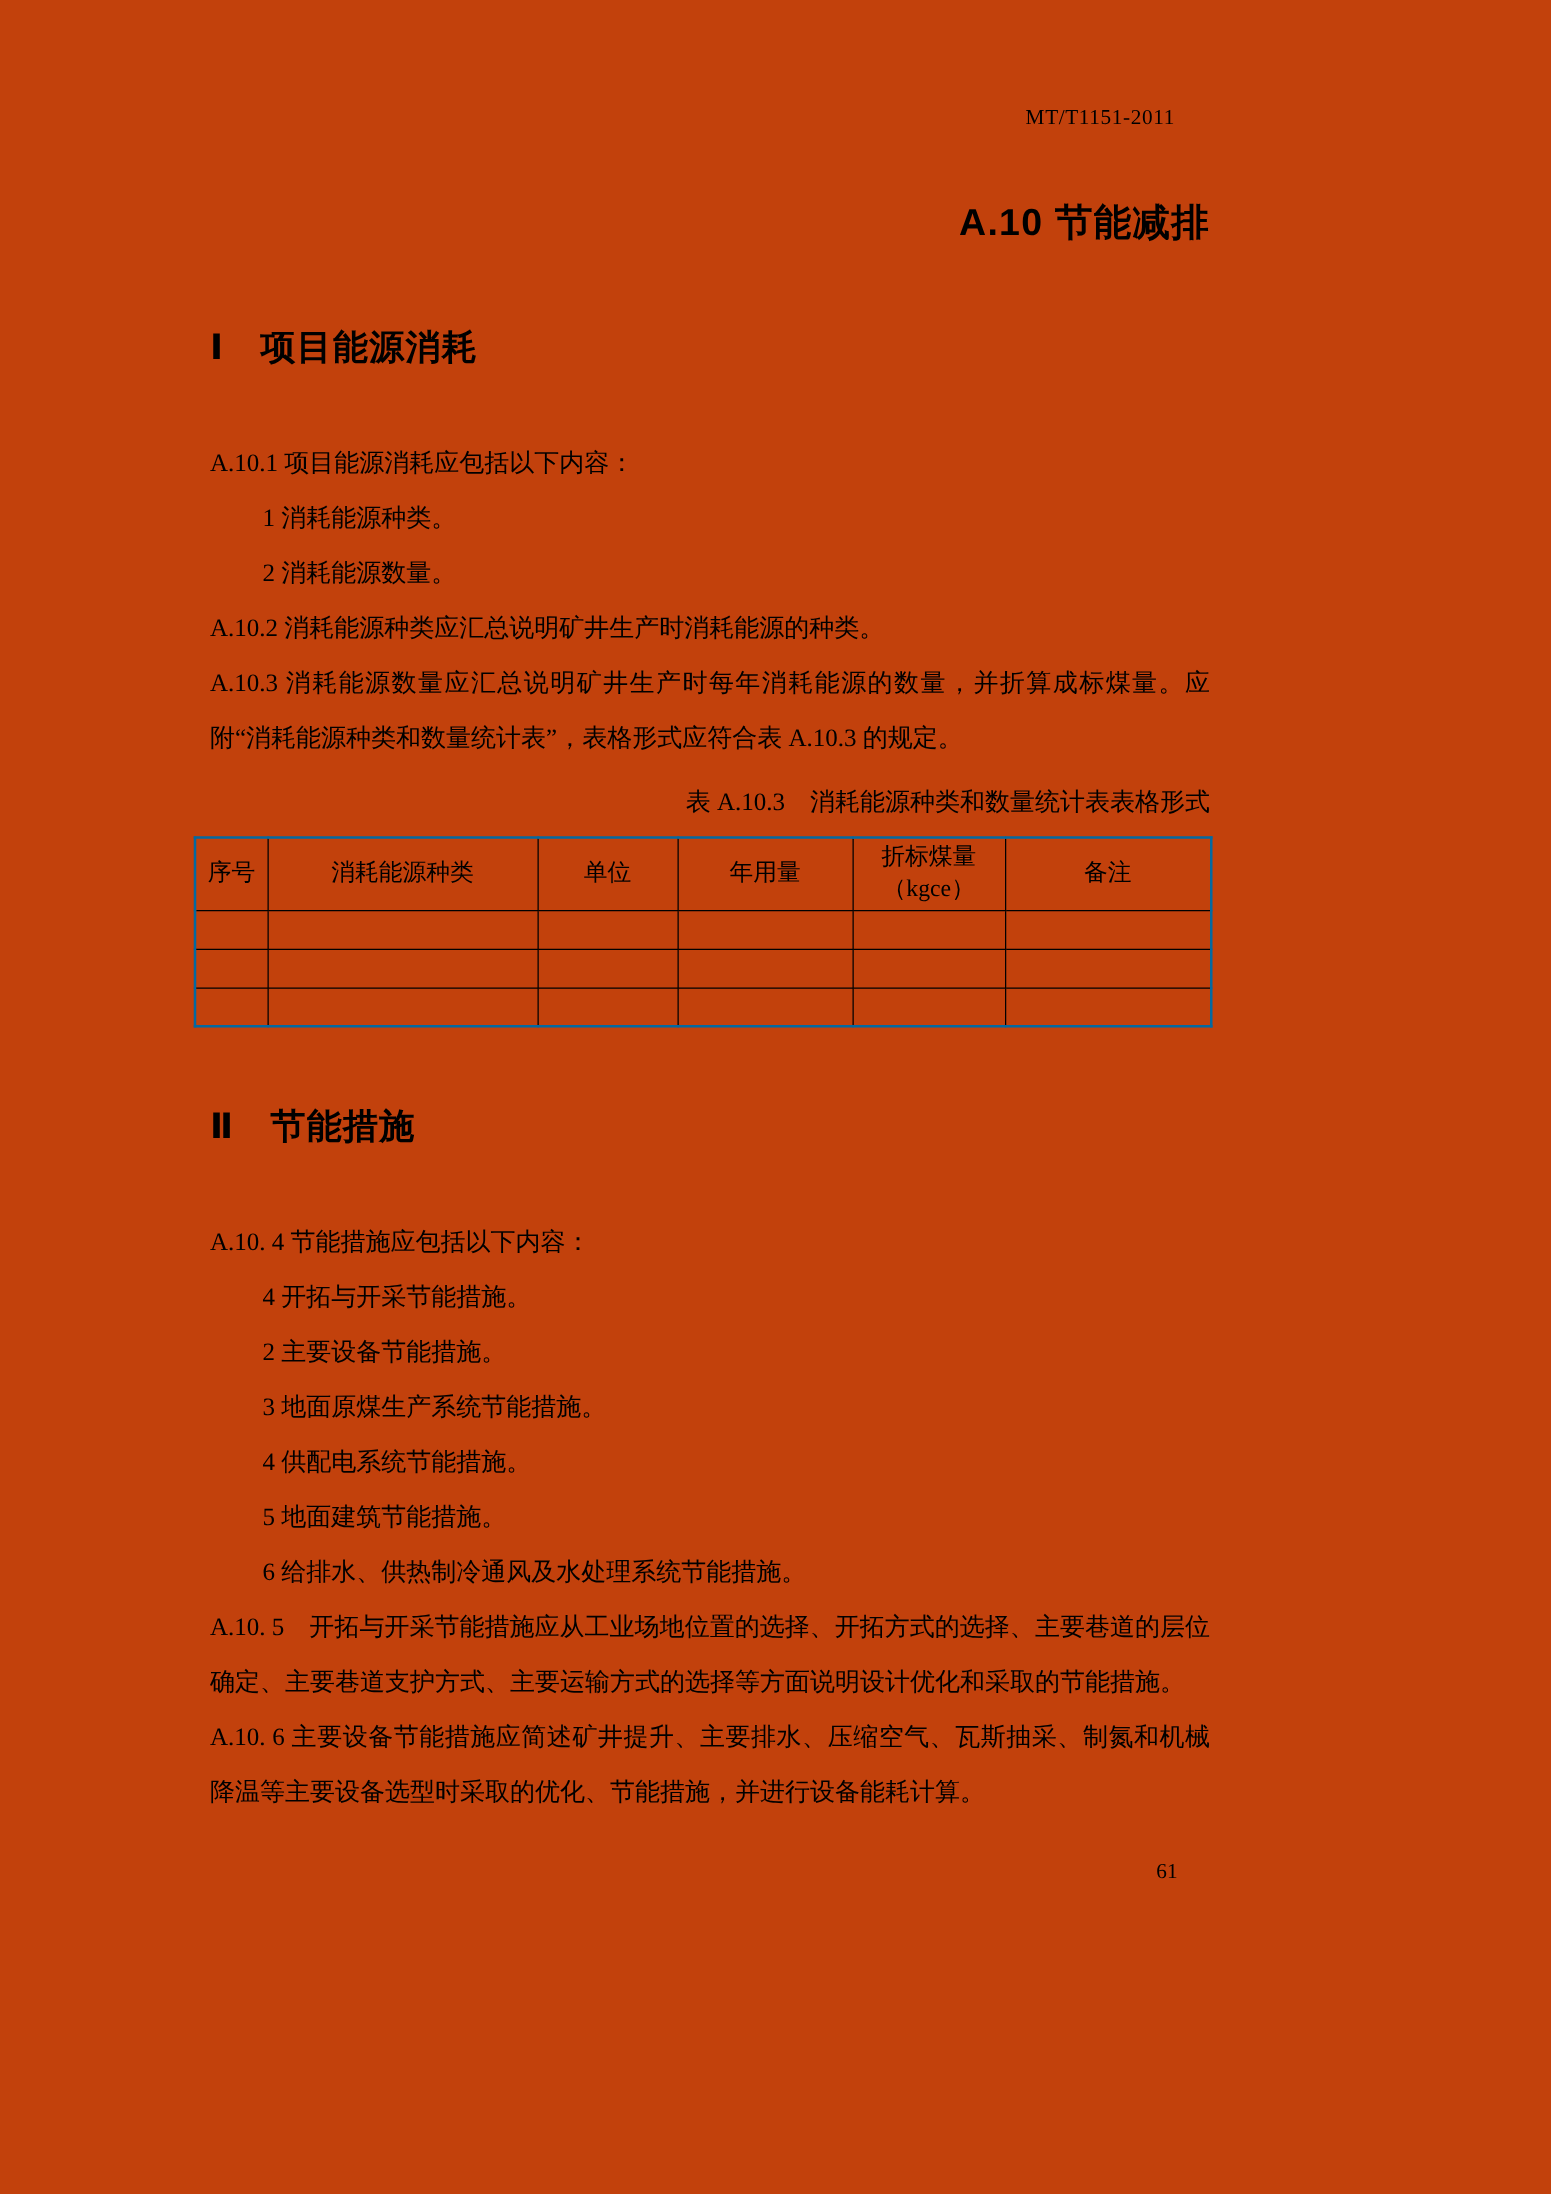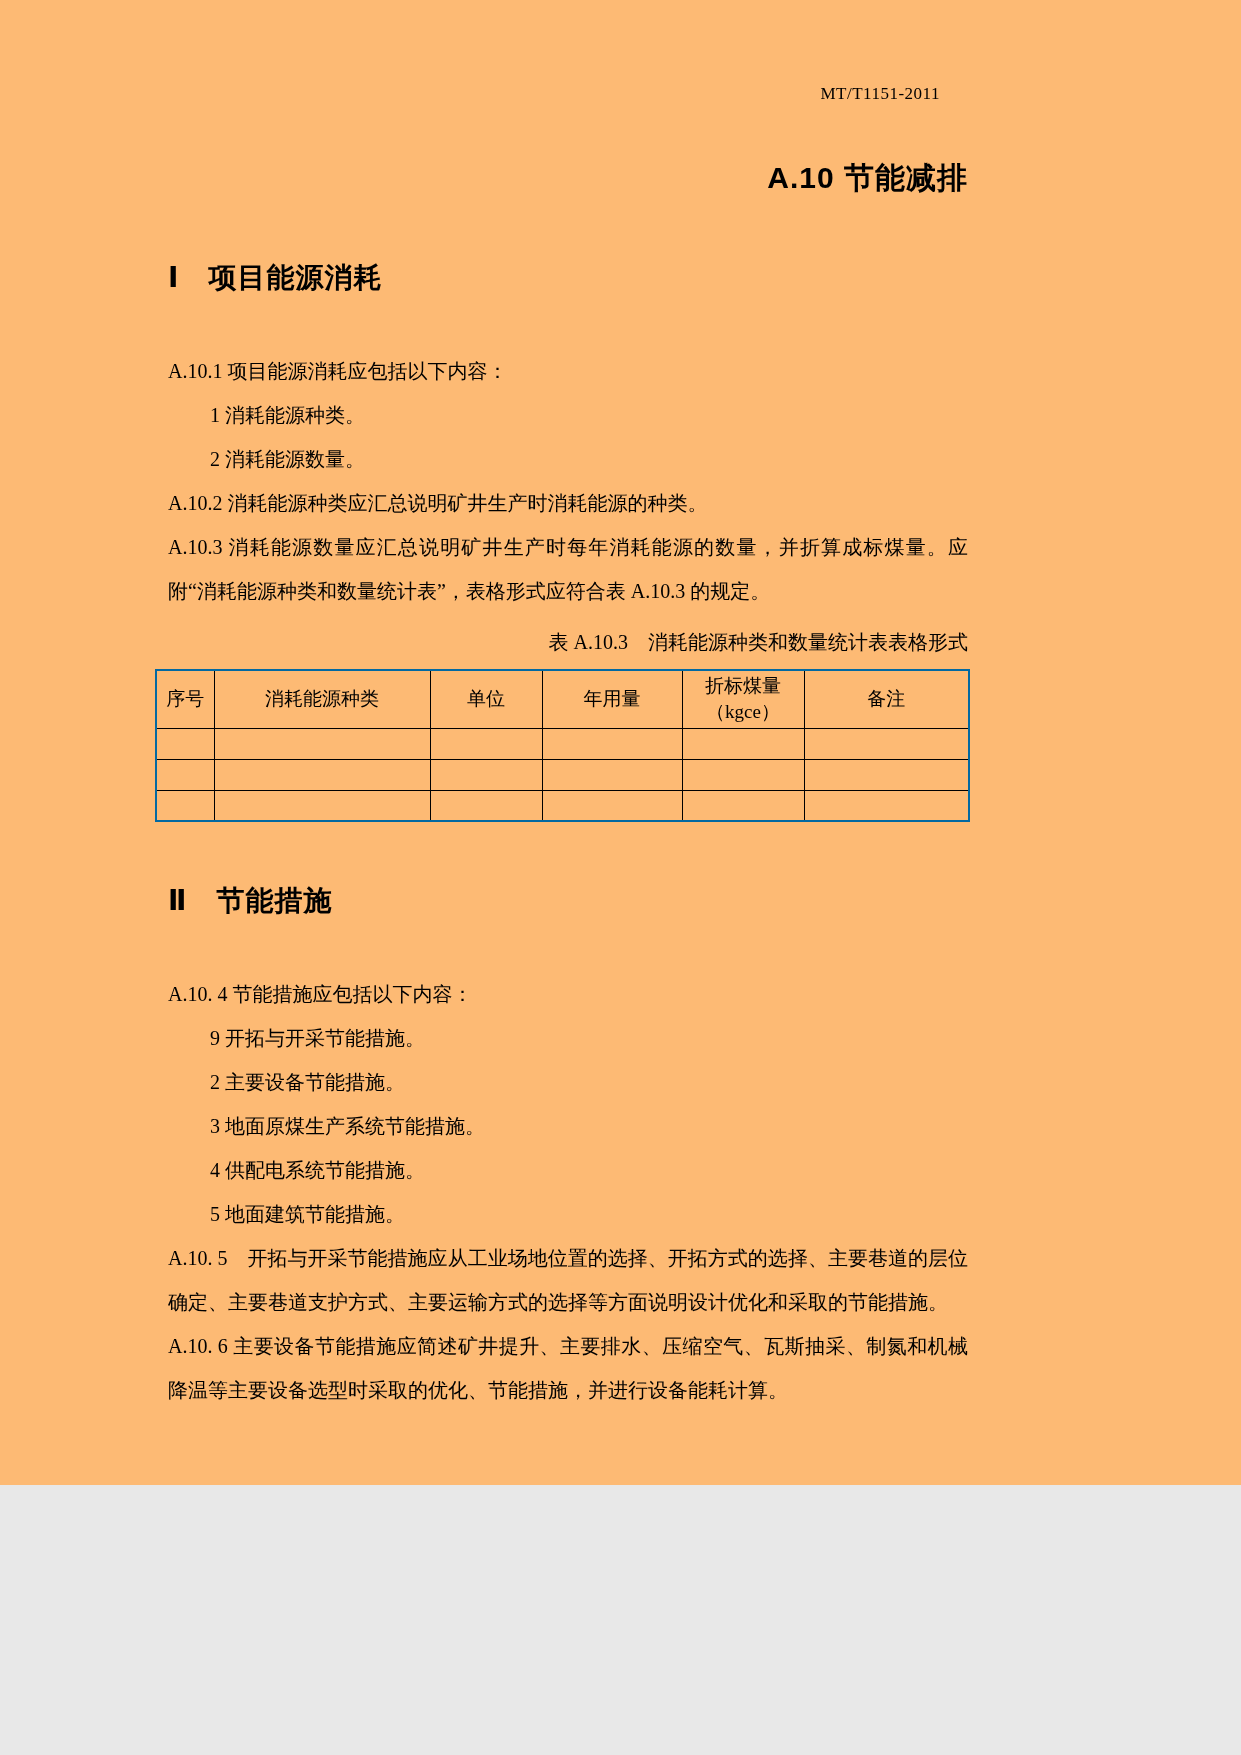"MT/T1151-2011" .page { background: #fdba74 -> #c2410c; height: 1485px -> 1755px }
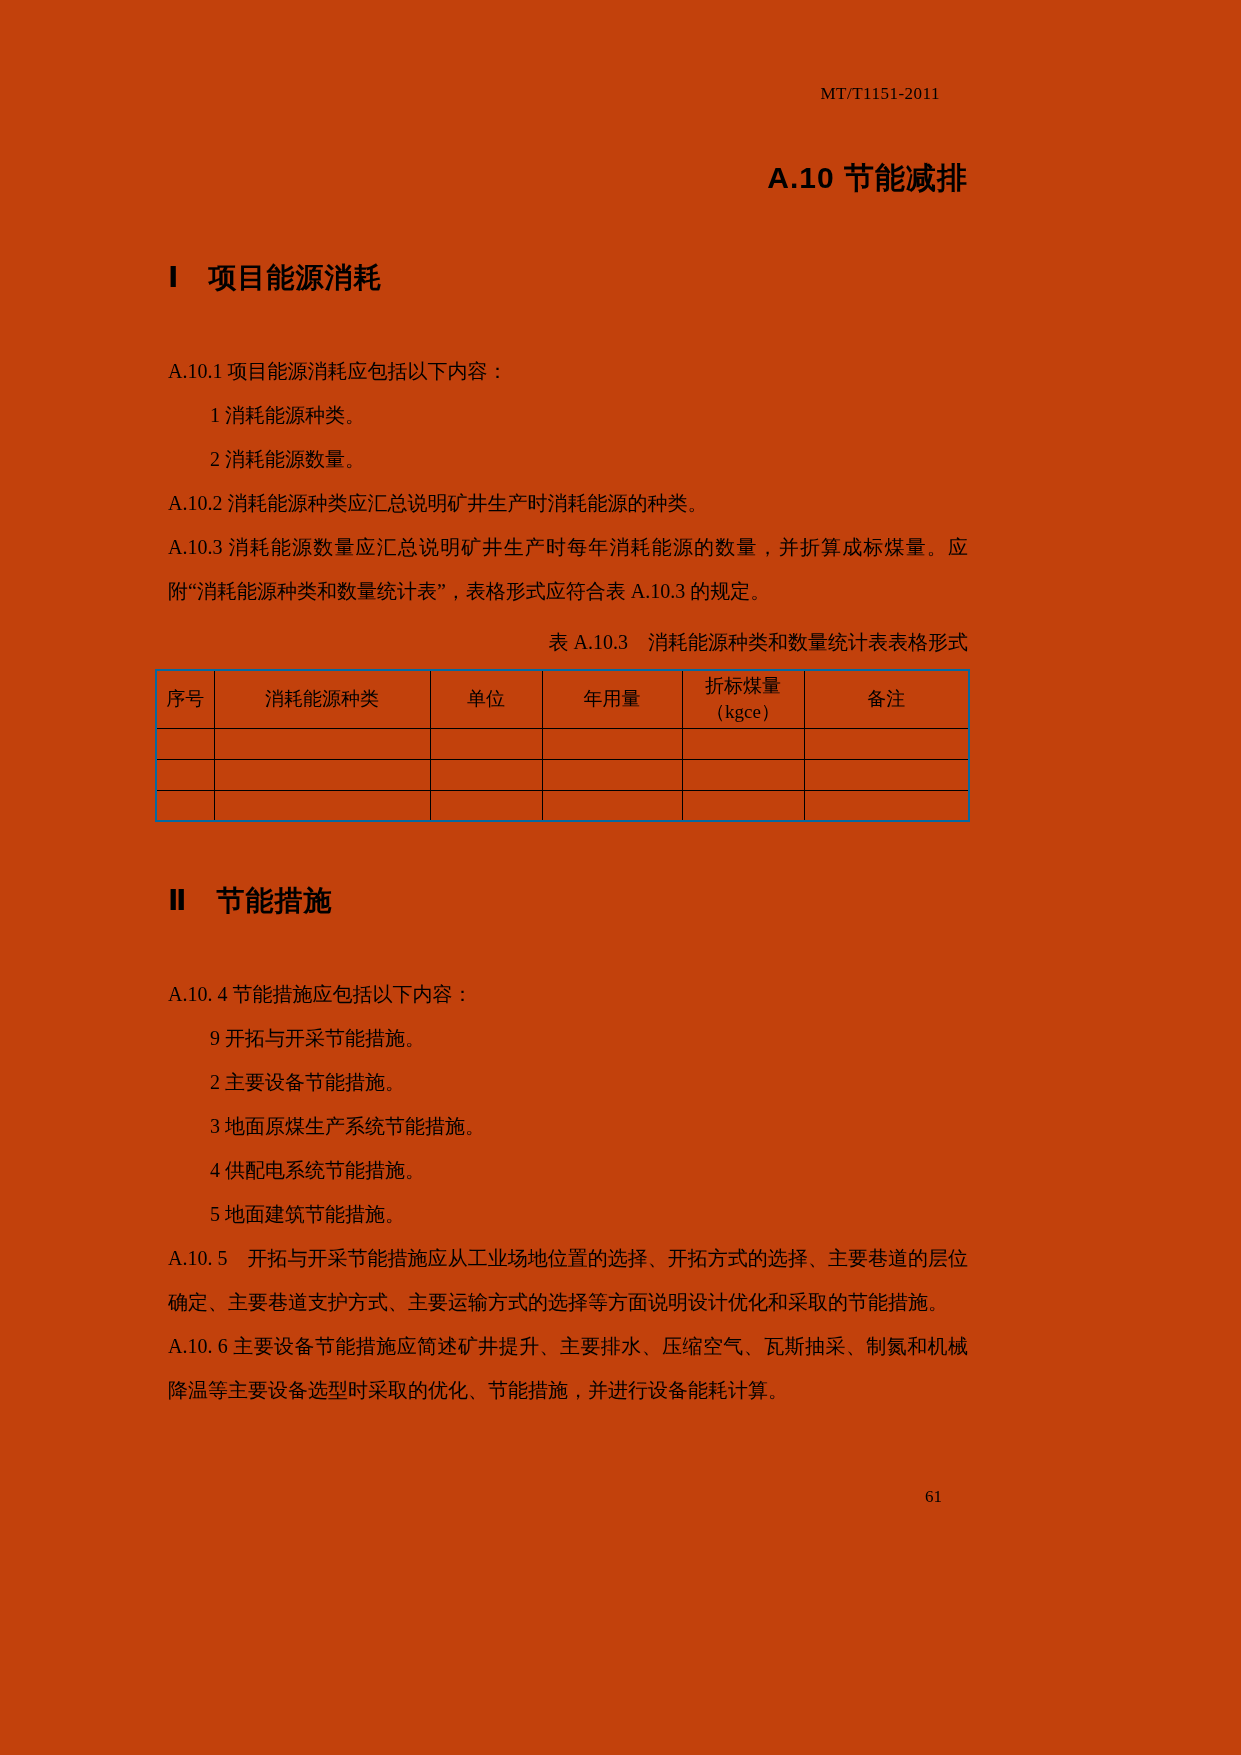"9 开拓与开采节能措施。" p.para { text: 9 -> 4 }
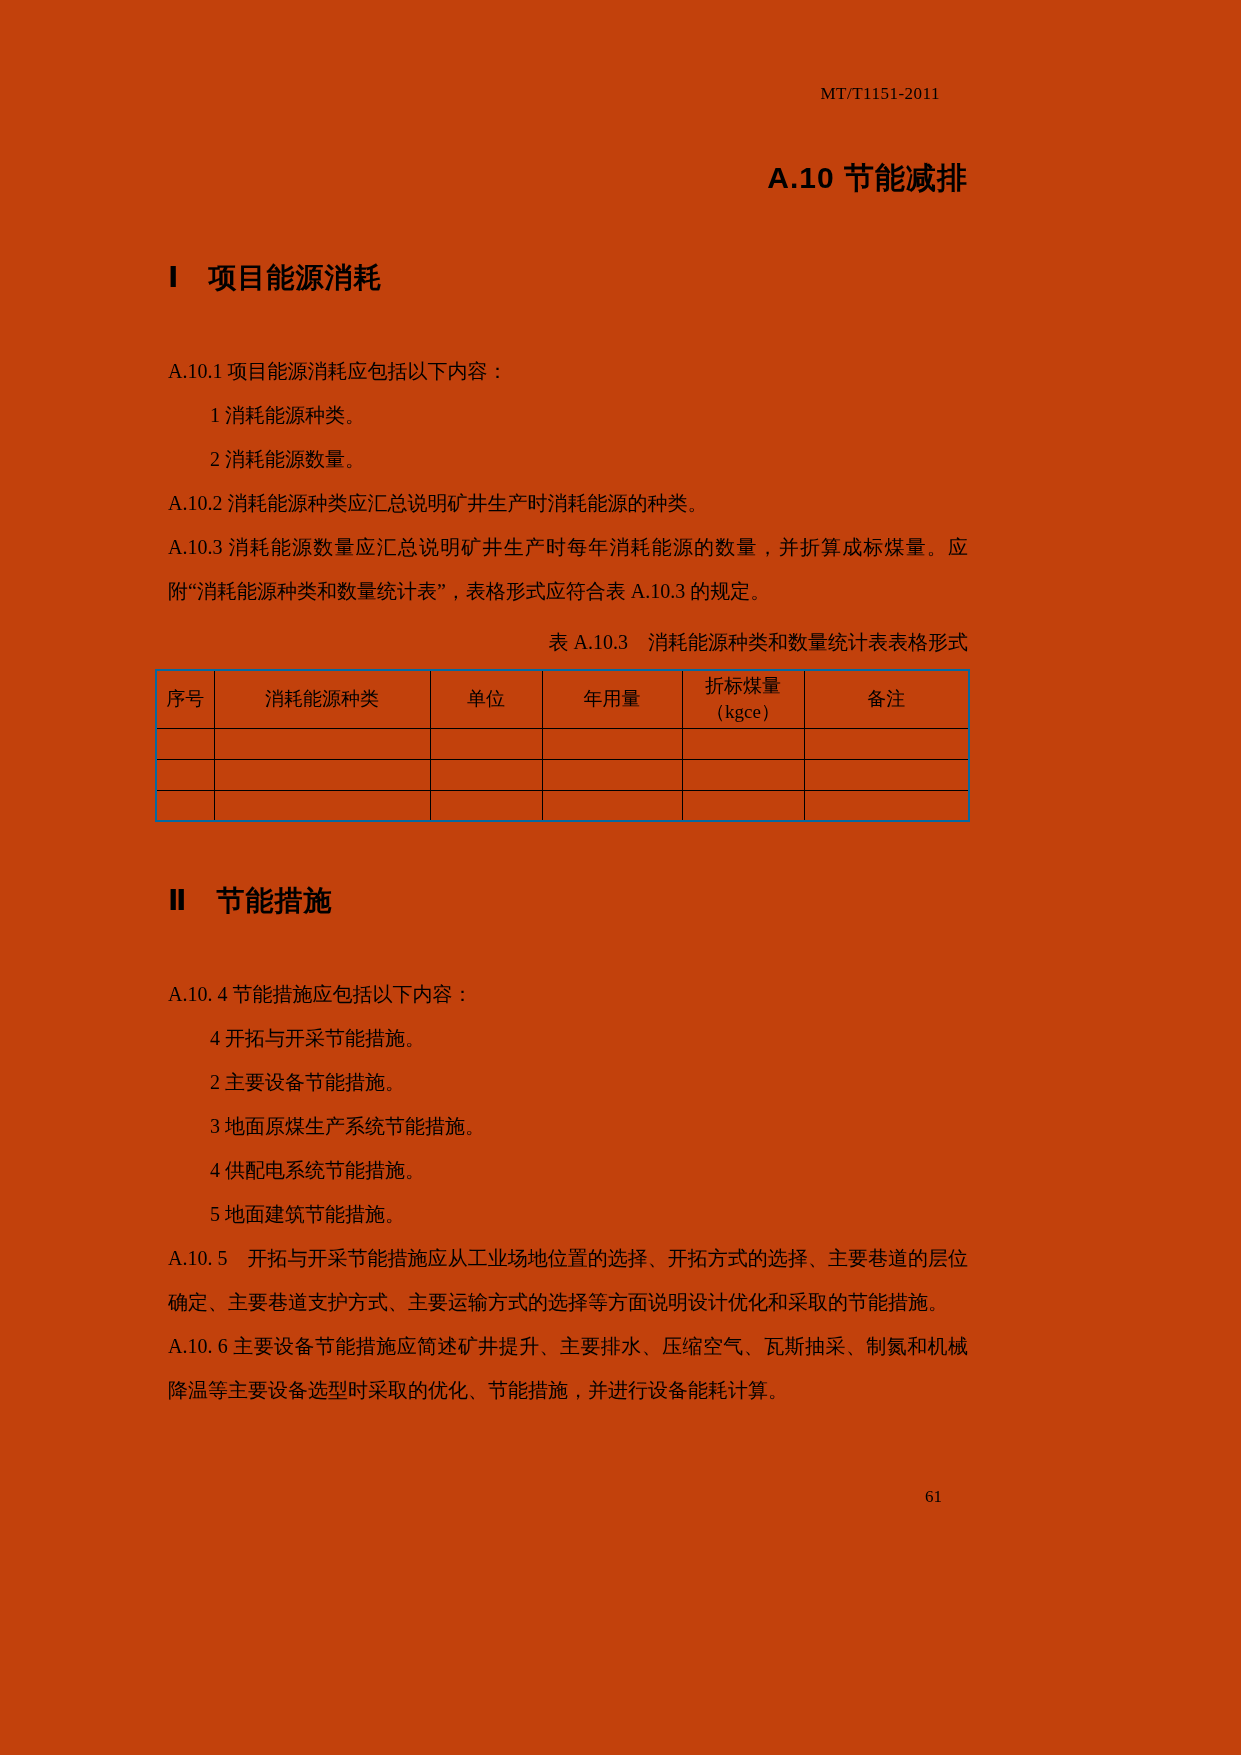"6 给排水、供热制冷通风及水处理系统节能措施。" p.para { html: none -> <p>6 给排水、供热制冷通风及水处理系统节能措施。</p> }
